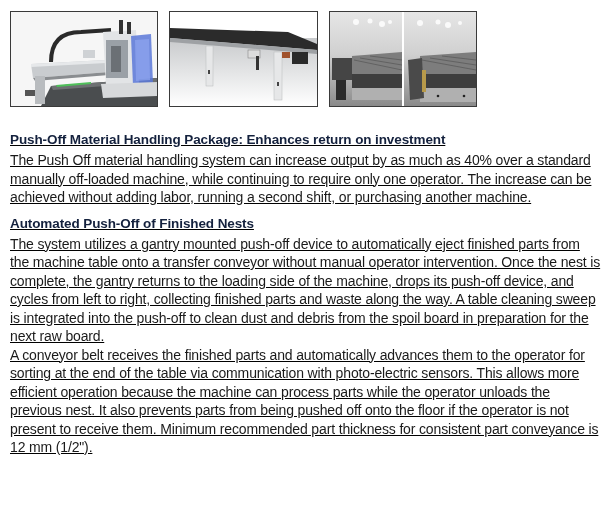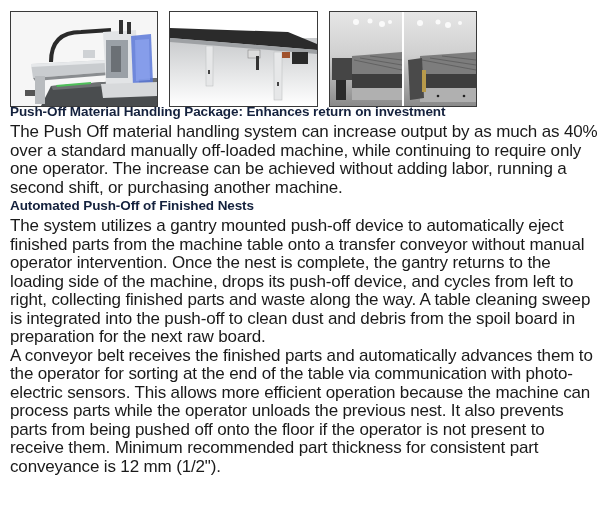"Push-Off Material Handling Package:" .content { text-decoration: none -> underline; top: 103px -> 131px }
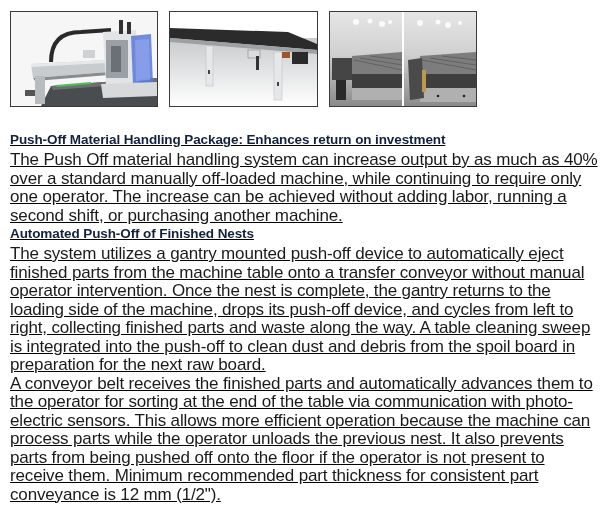"The Push Off material handling" p { font-size: 17px -> 14px }
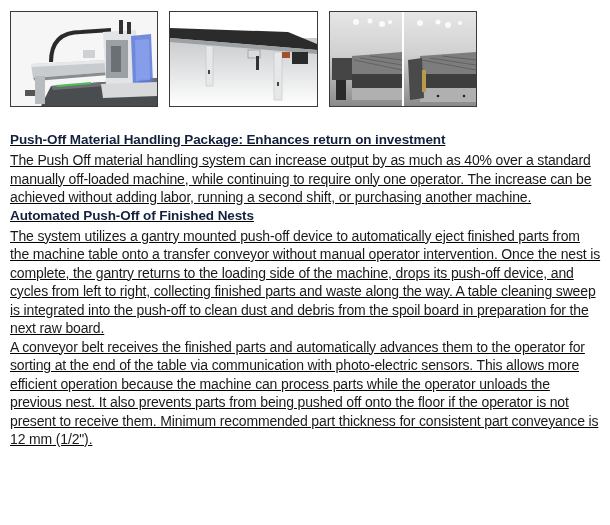"Automated Push-Off of Finished Nests" .s2 h2 { margin-top: 0px -> 8px }
